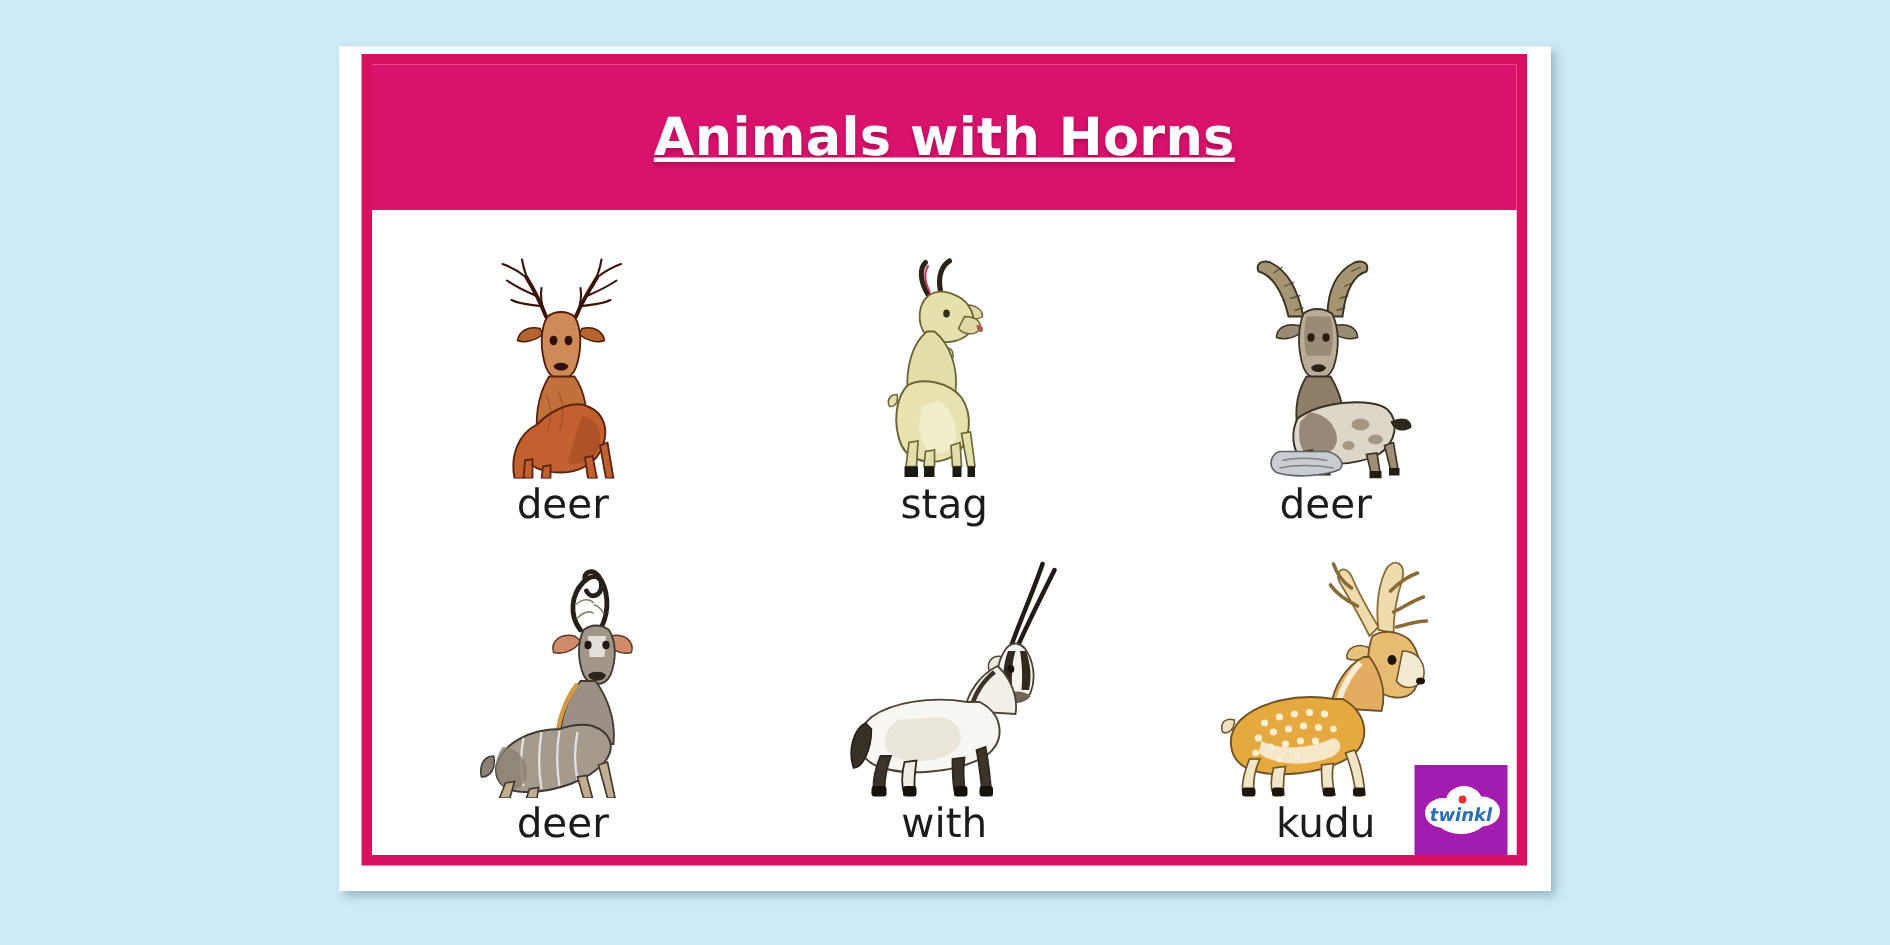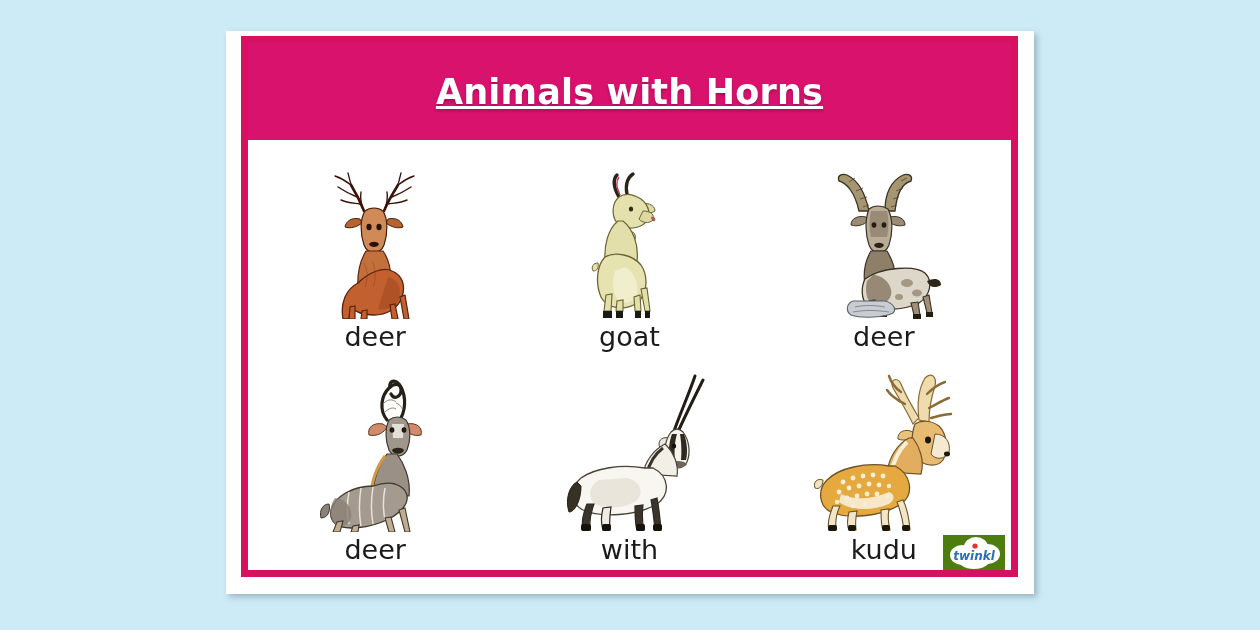"goat" div.animal-label { text: goat -> stag }
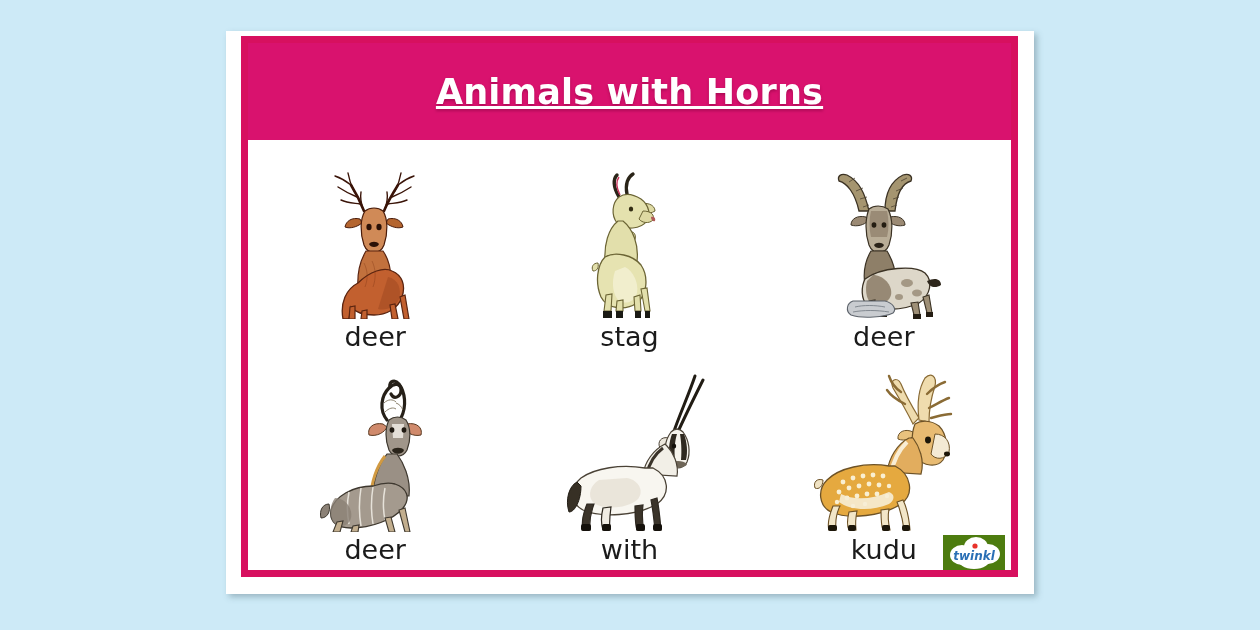"twinkl" #twinkl-logo { background: #4d7c0f -> #a21caf; height: 35px -> 60px }
